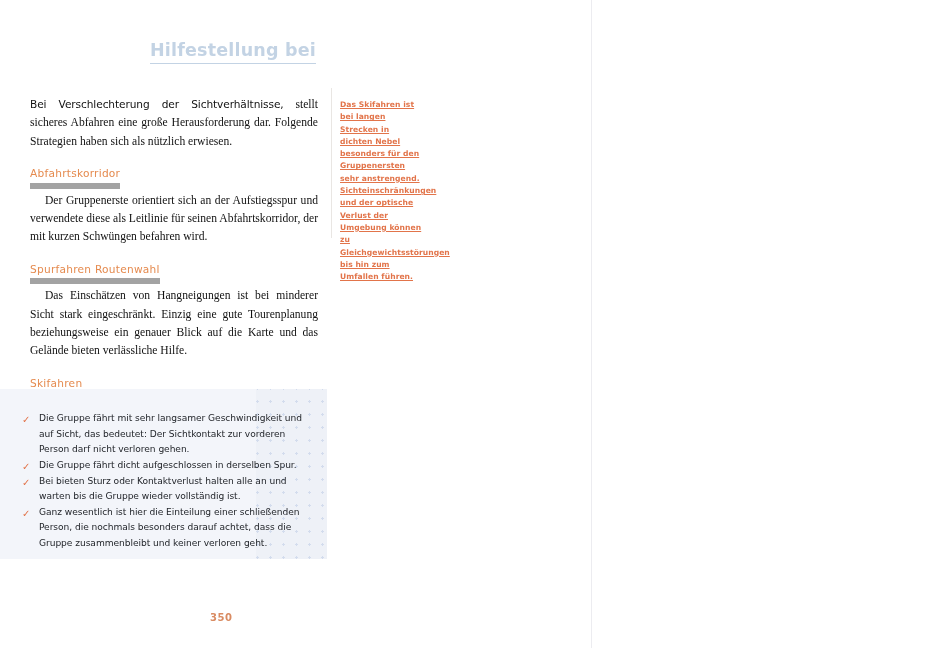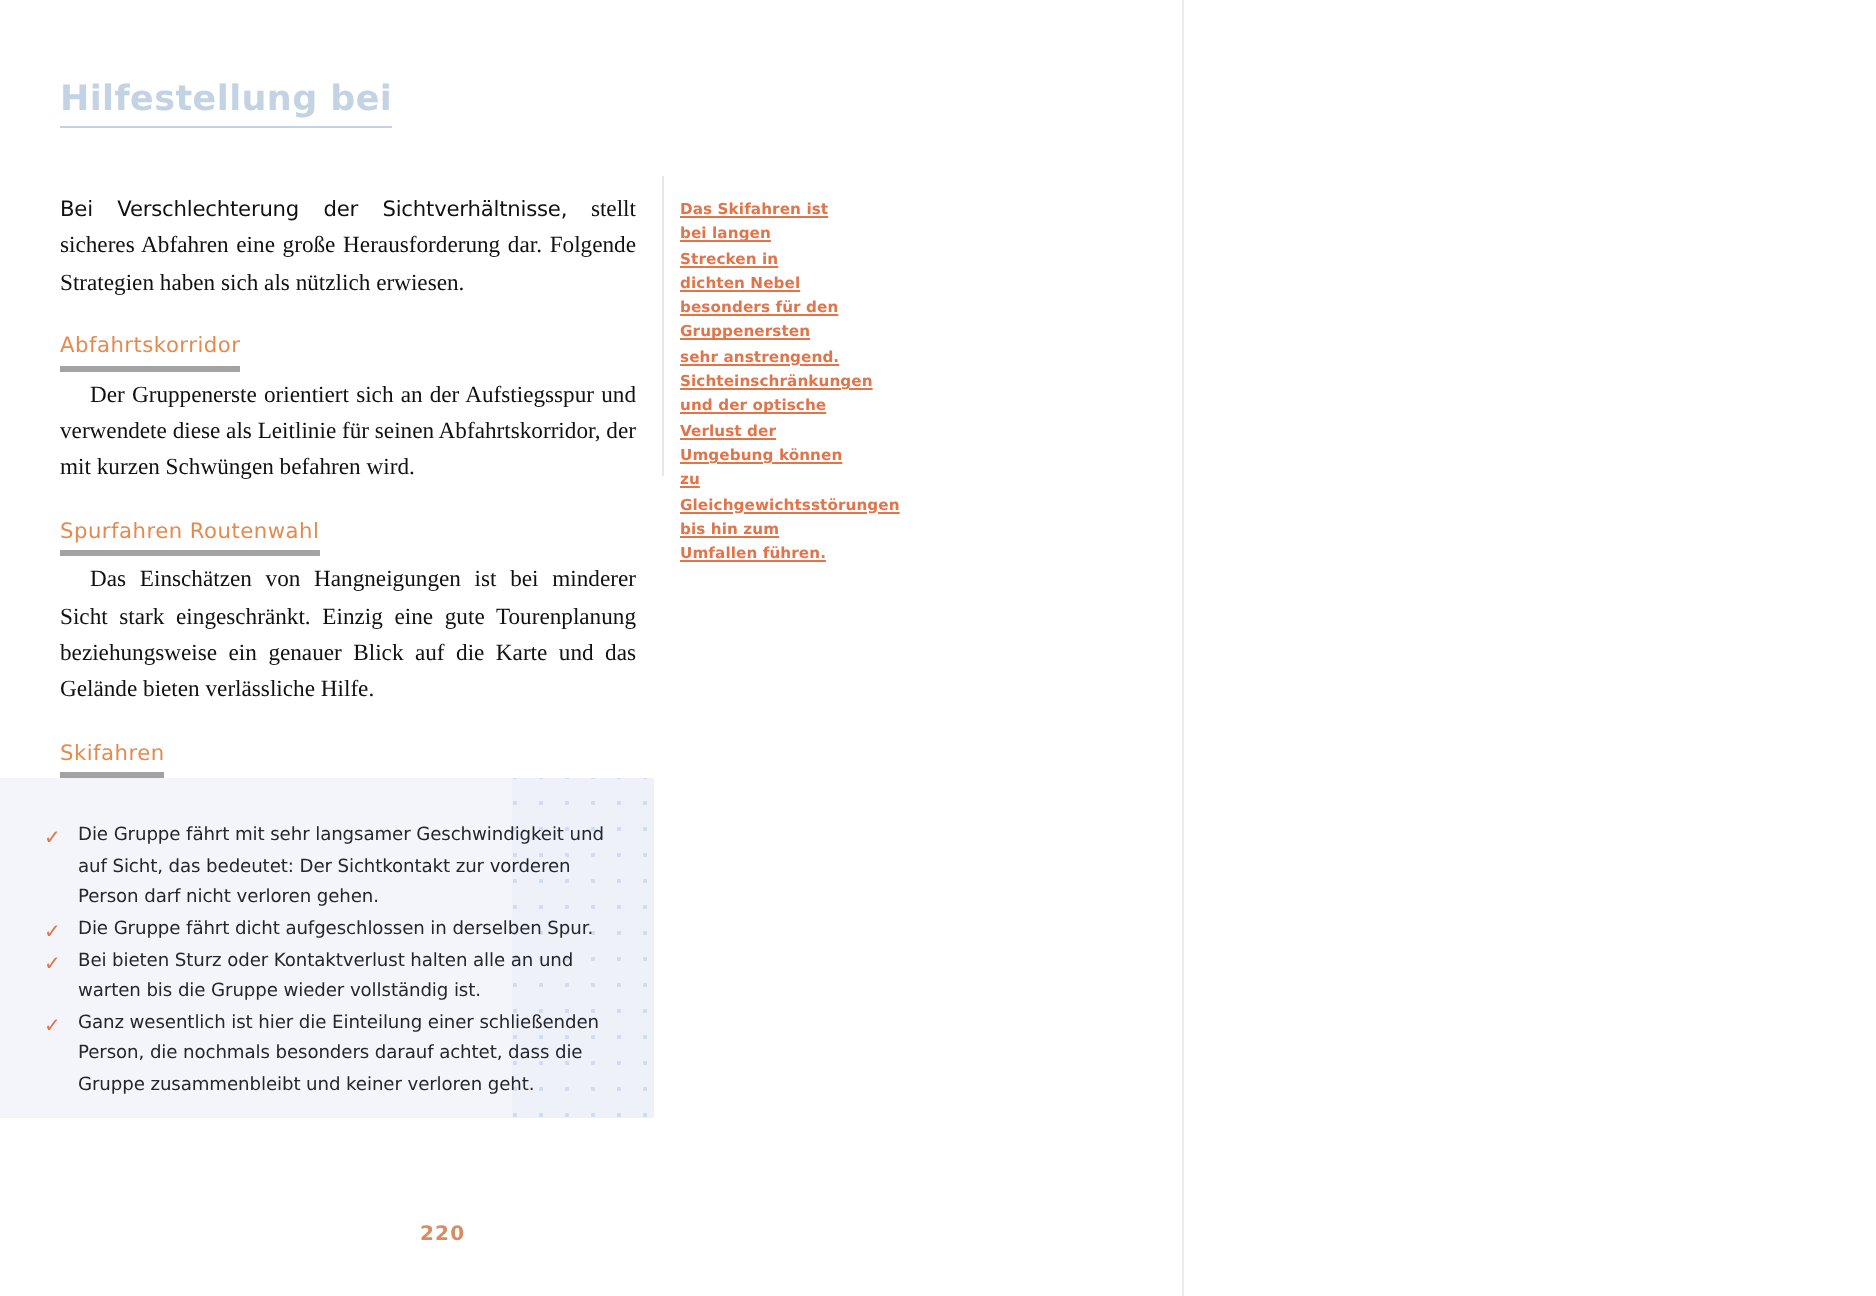"Hilfestellung bei" .head-left { text-align: left -> center }
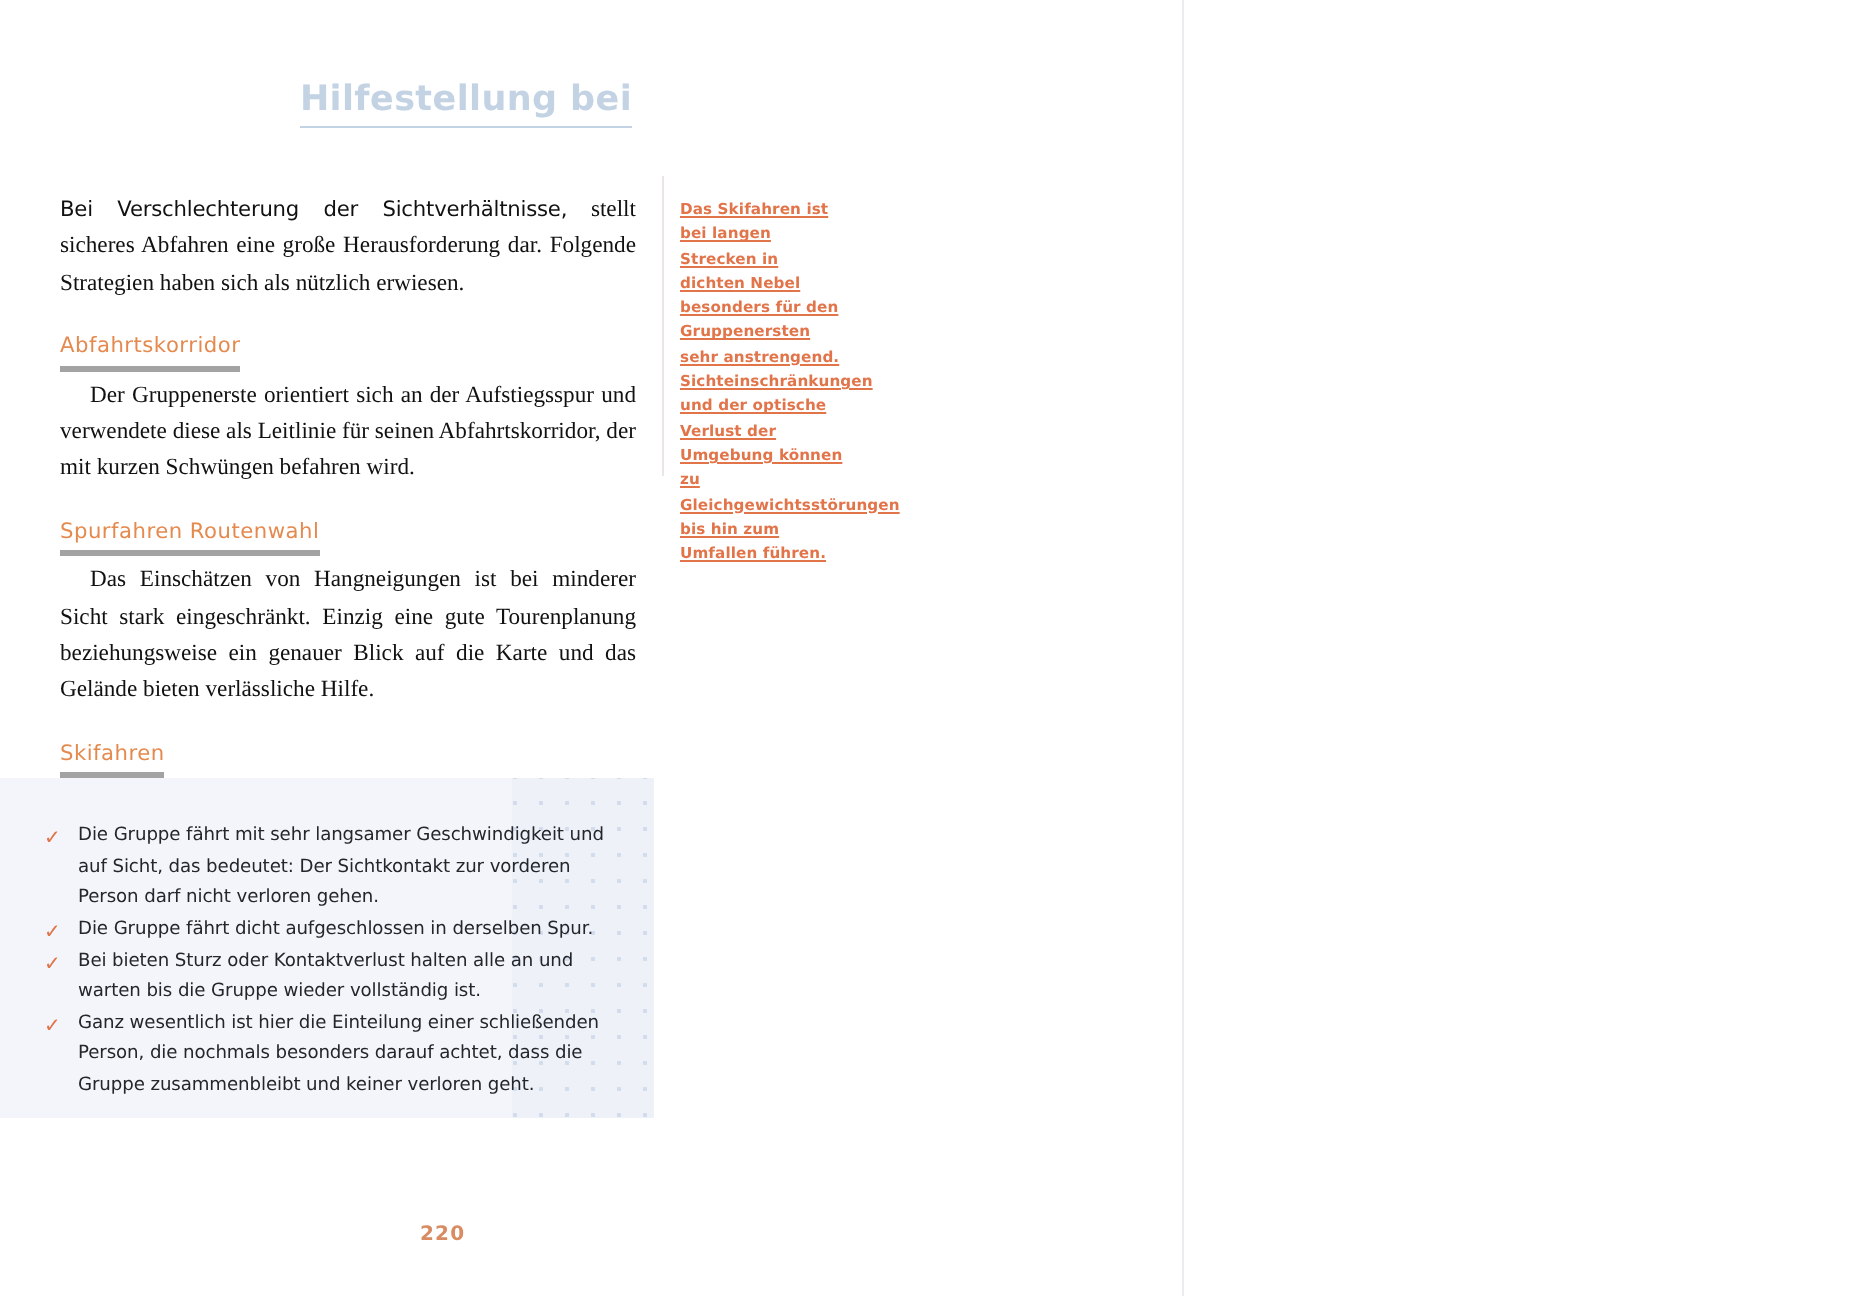"Abfahrtskorridor" .sub-head span { border-bottom: 3px solid #a3a3a3 -> 6px solid #a3a3a3 }
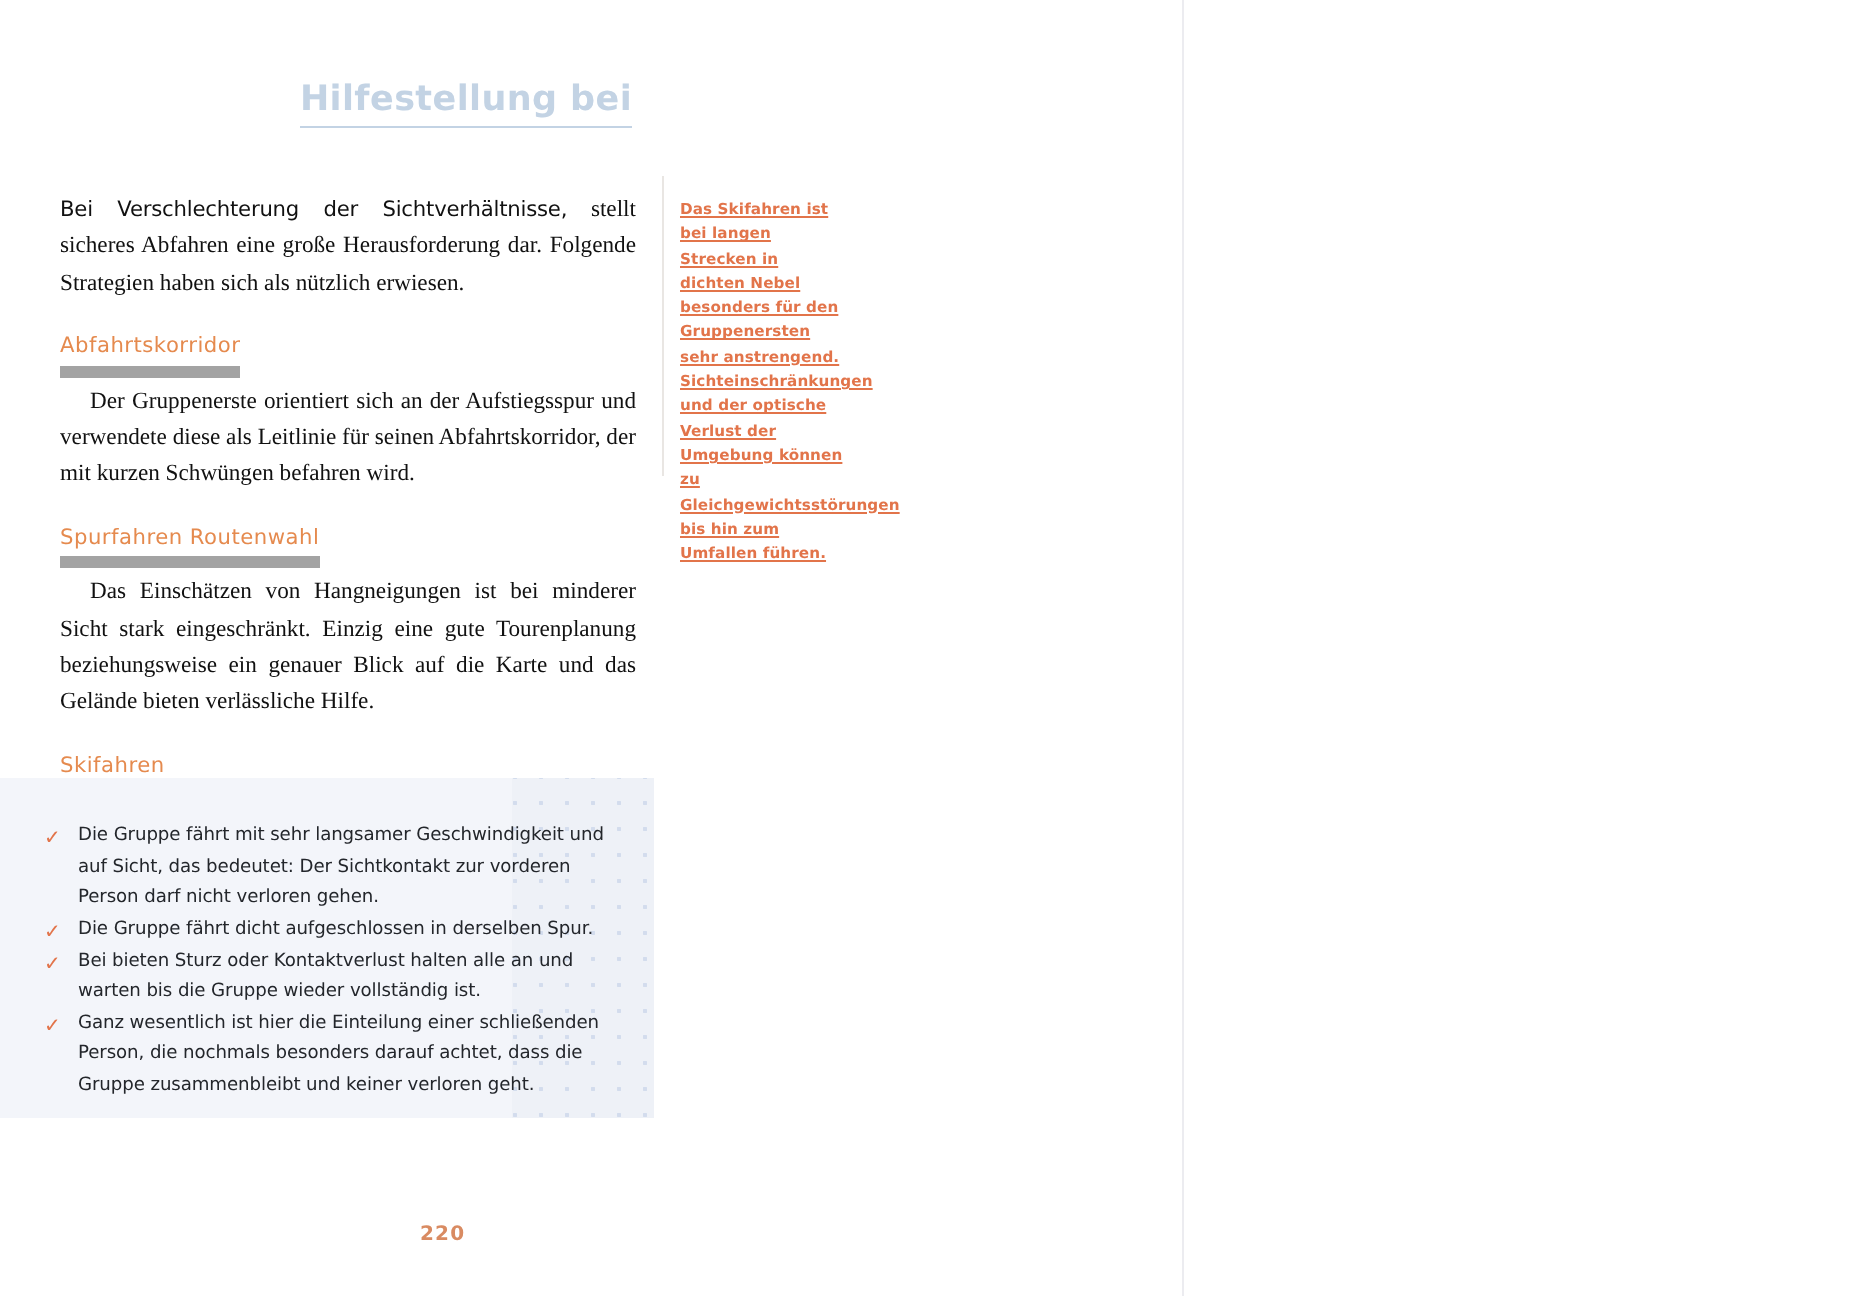"220" div.folio { text: 220 -> 350 }
